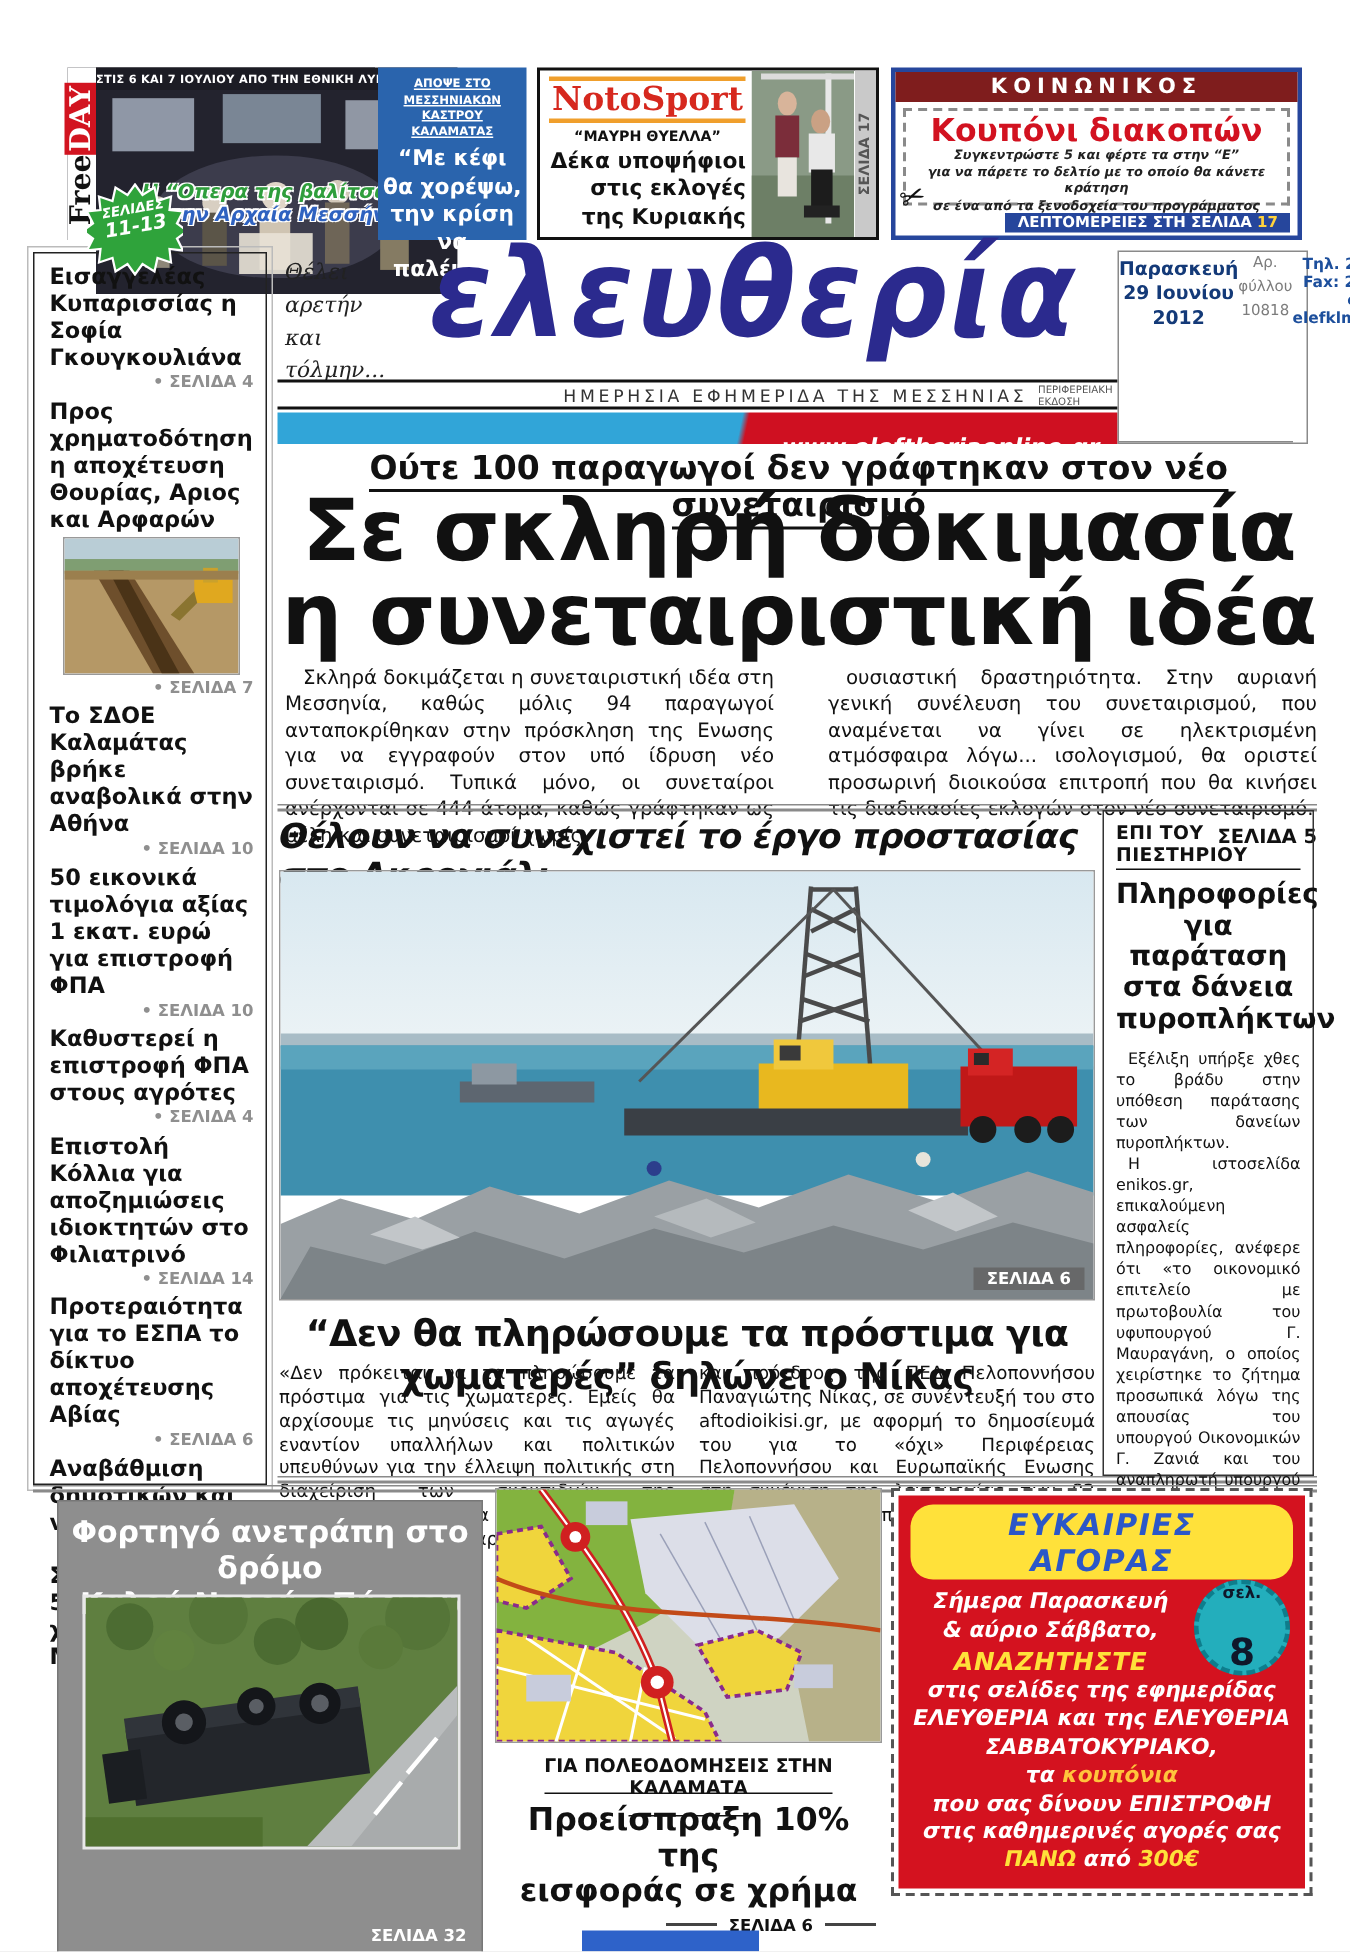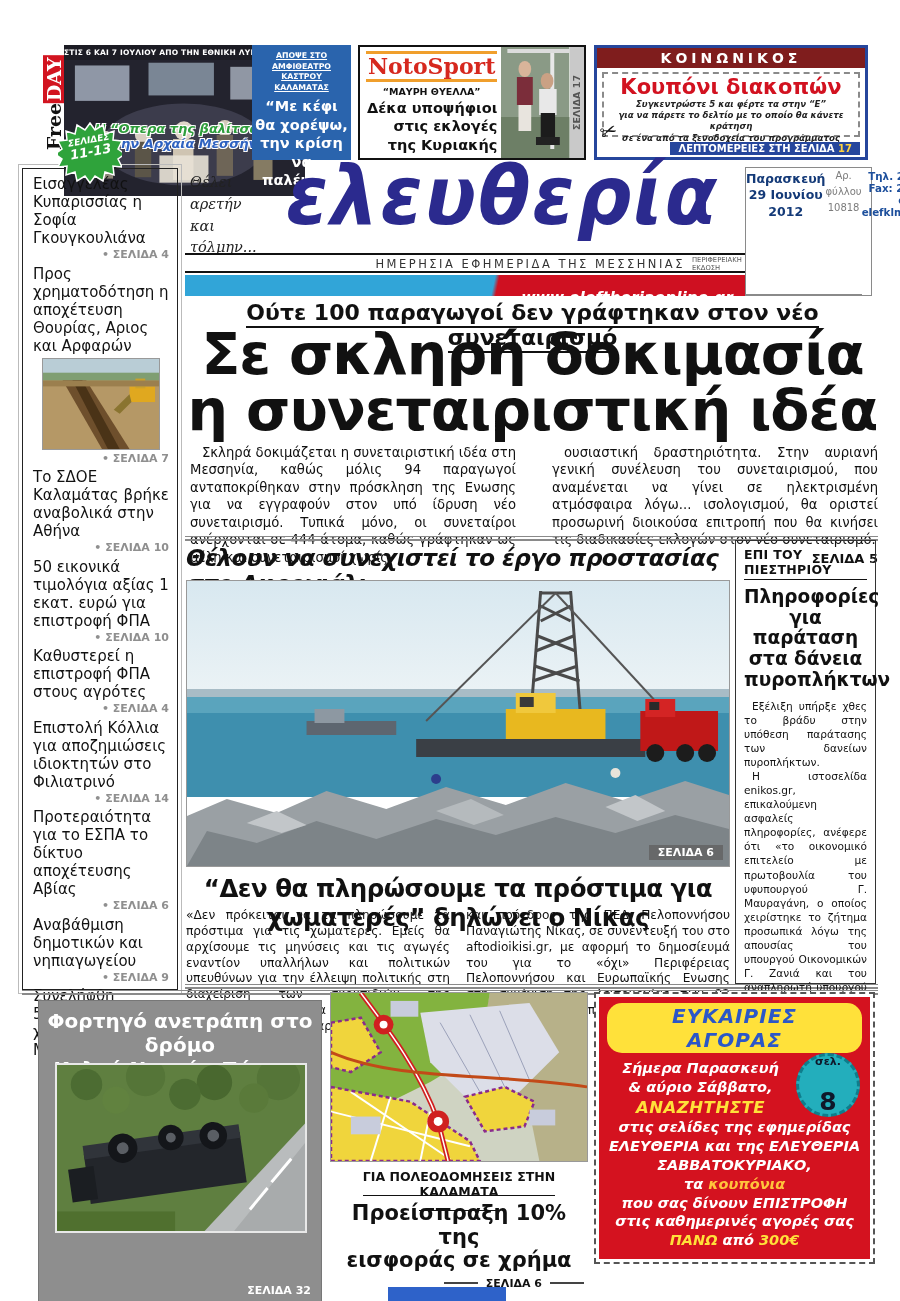"ΑΠΟΨΕ ΣΤΟ ΑΜΦΙΘΕΑΤΡΟ" div { text: ΑΜΦΙΘΕΑΤΡΟ -> ΜΕΣΣΗΝΙΑΚΩΝ }
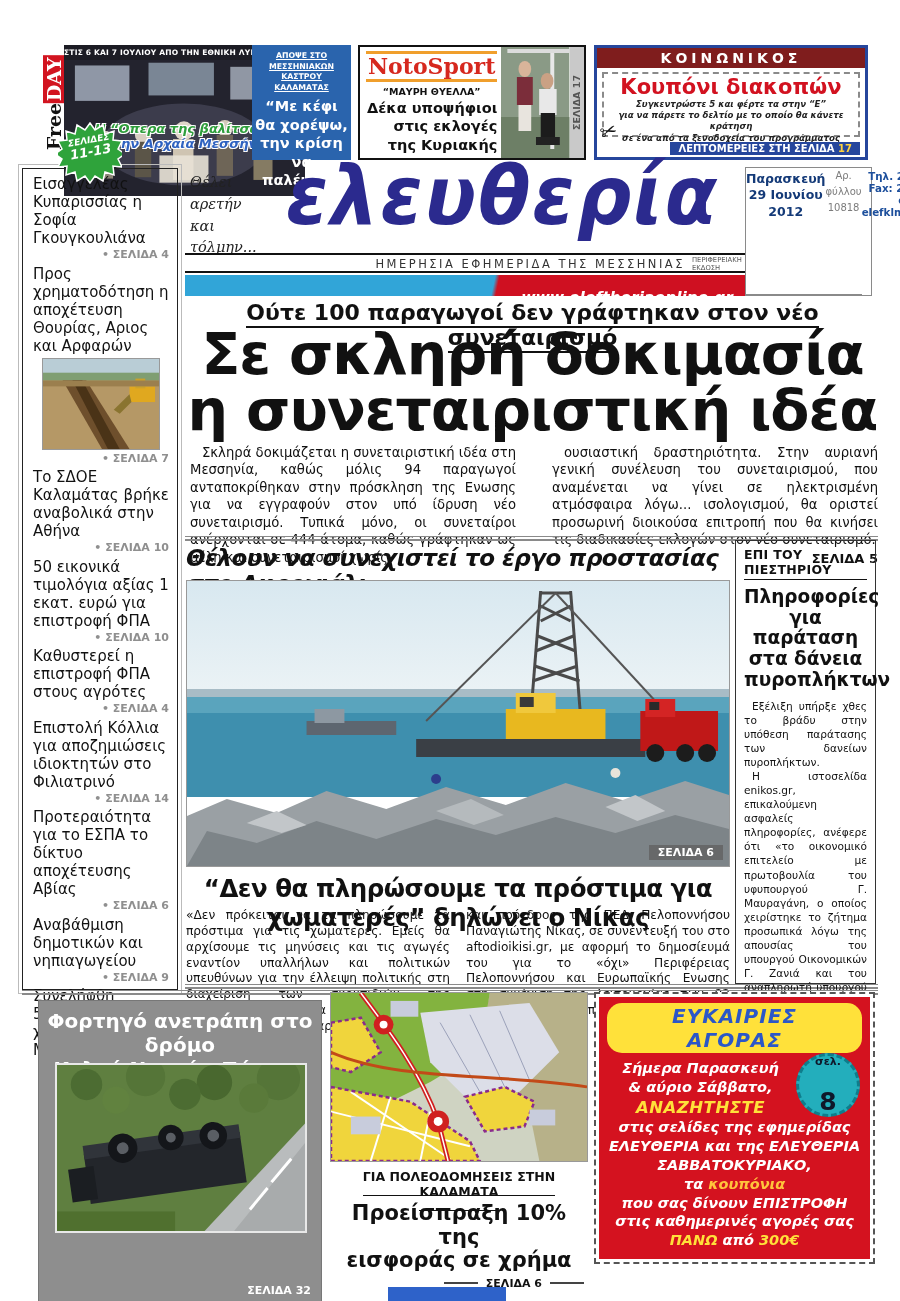"Εισαγγελέας Κυπαρισσίας η Σοφία" .sb-item { font-weight: normal -> bold }
